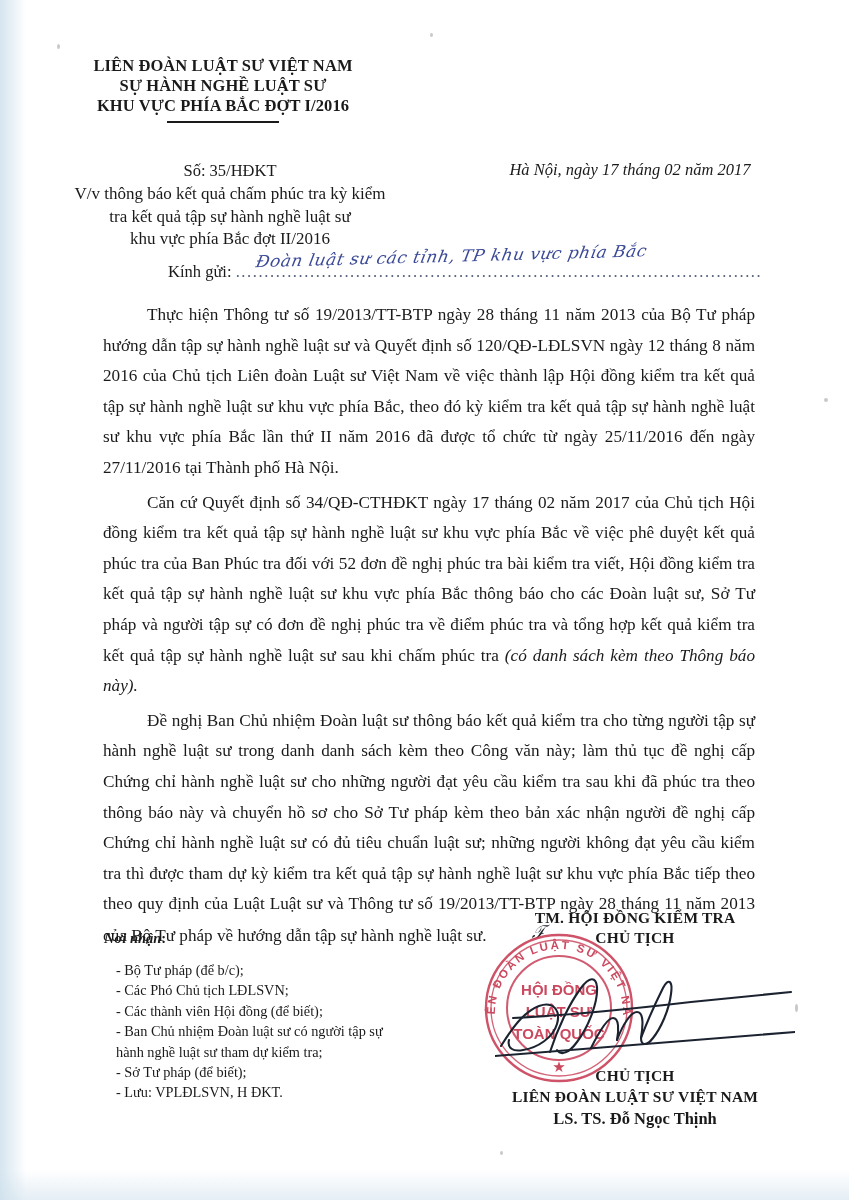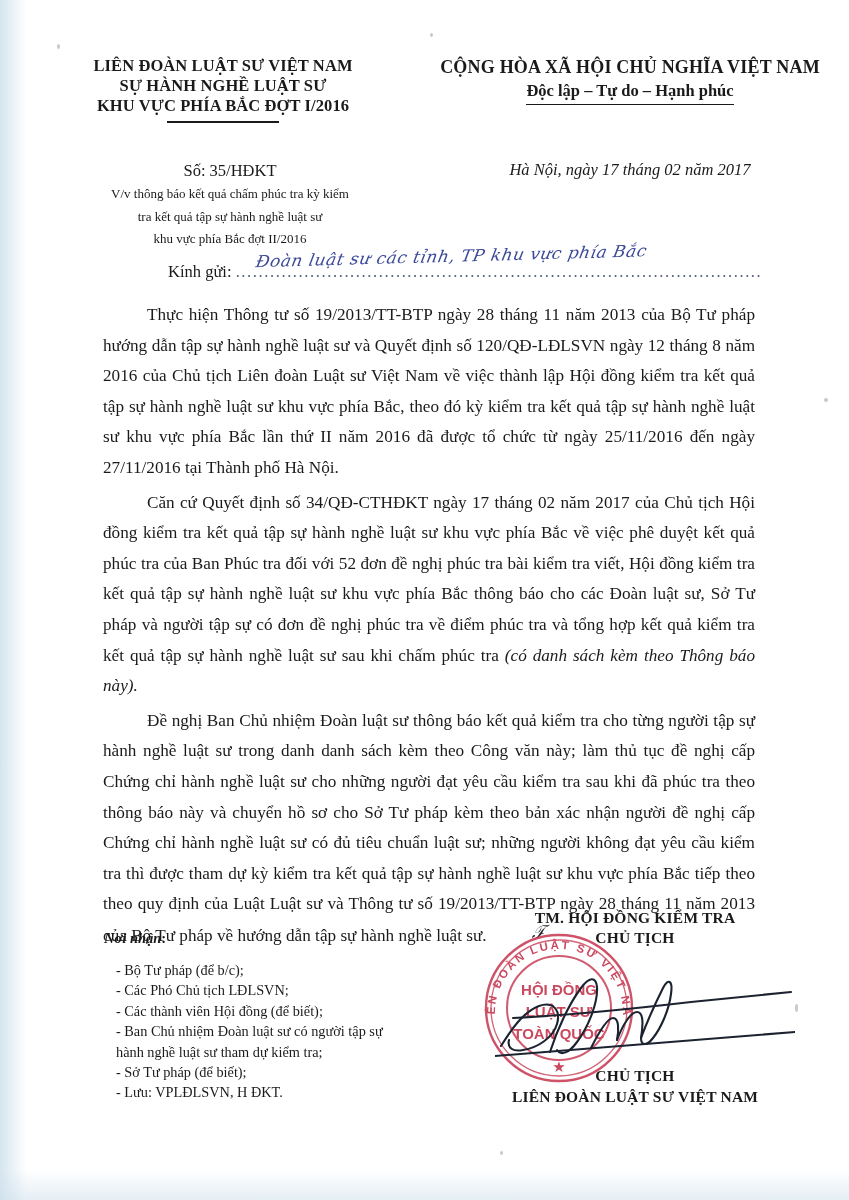"CỘNG HÒA XÃ HỘI CHỦ" div.hdr-right { html: <div> <div>CỘNG HÒA XÃ HỘI CHỦ NGHĨA VIỆT NAM</div> <div><span>Độc lập – Tự do – Hạnh phúc</span></div> </div> -> none }
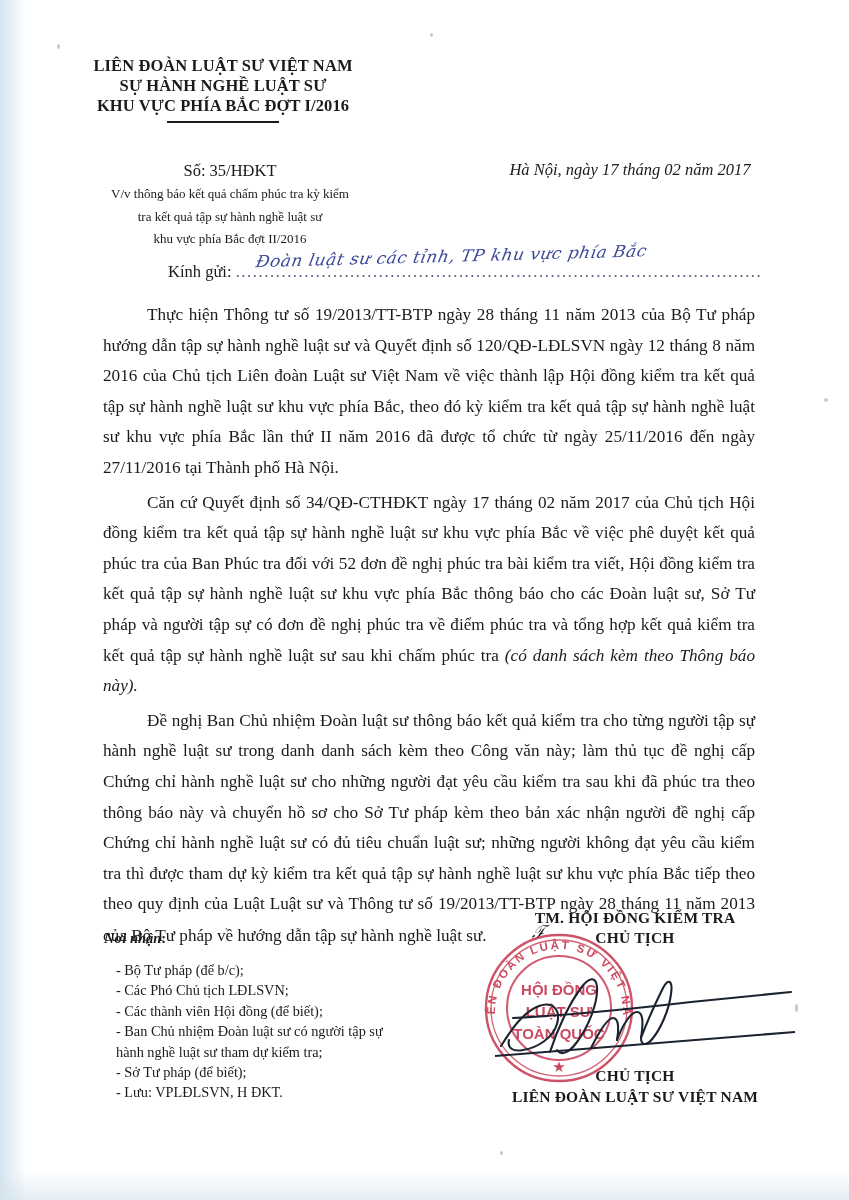"V/v thông báo kết quả" .doc-subject { font-size: 13px -> 17px }
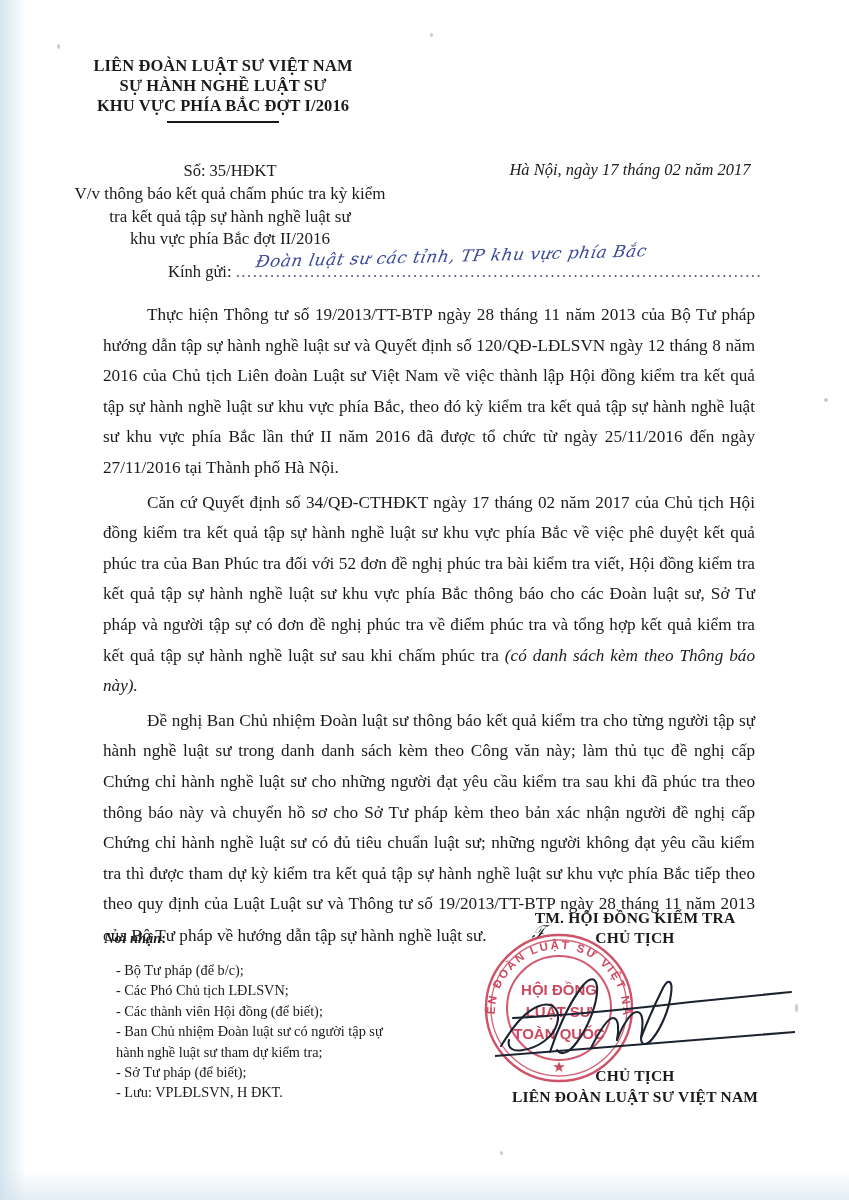"LS. TS. Đỗ Ngọc Thịnh" div.sig-name { html: none -> <div>LS. TS. Đỗ Ngọc Thịnh</div> }
